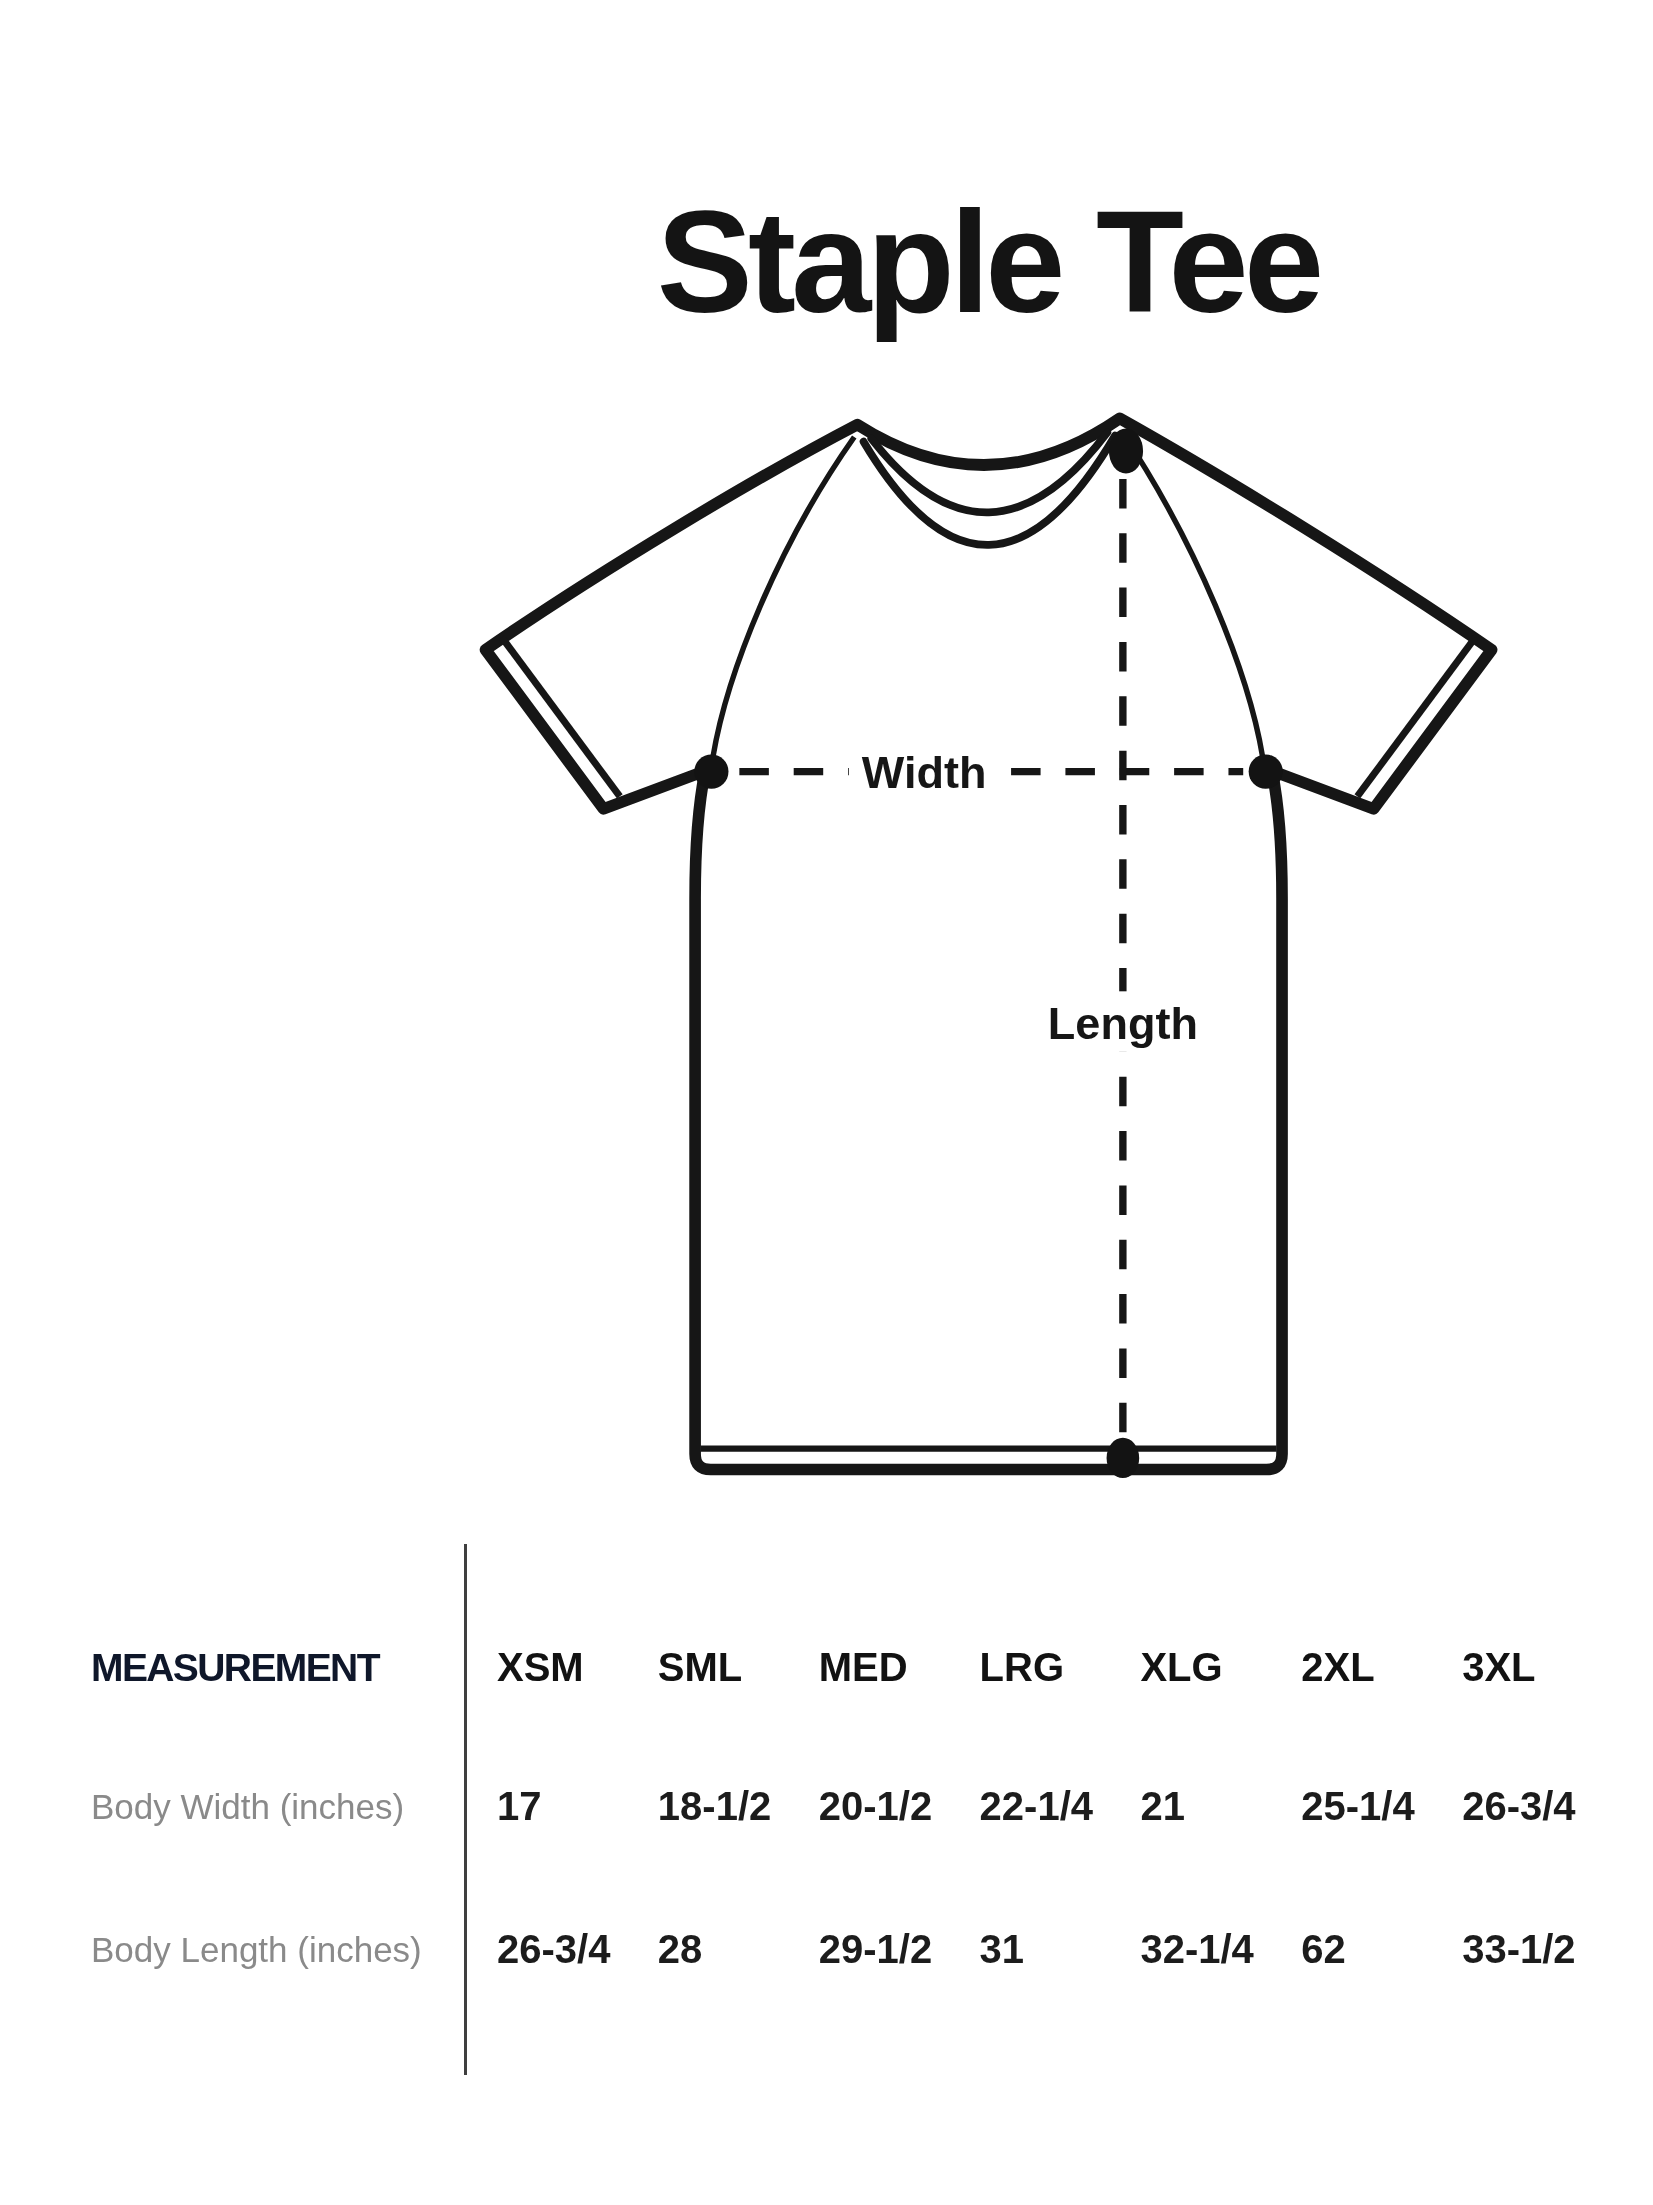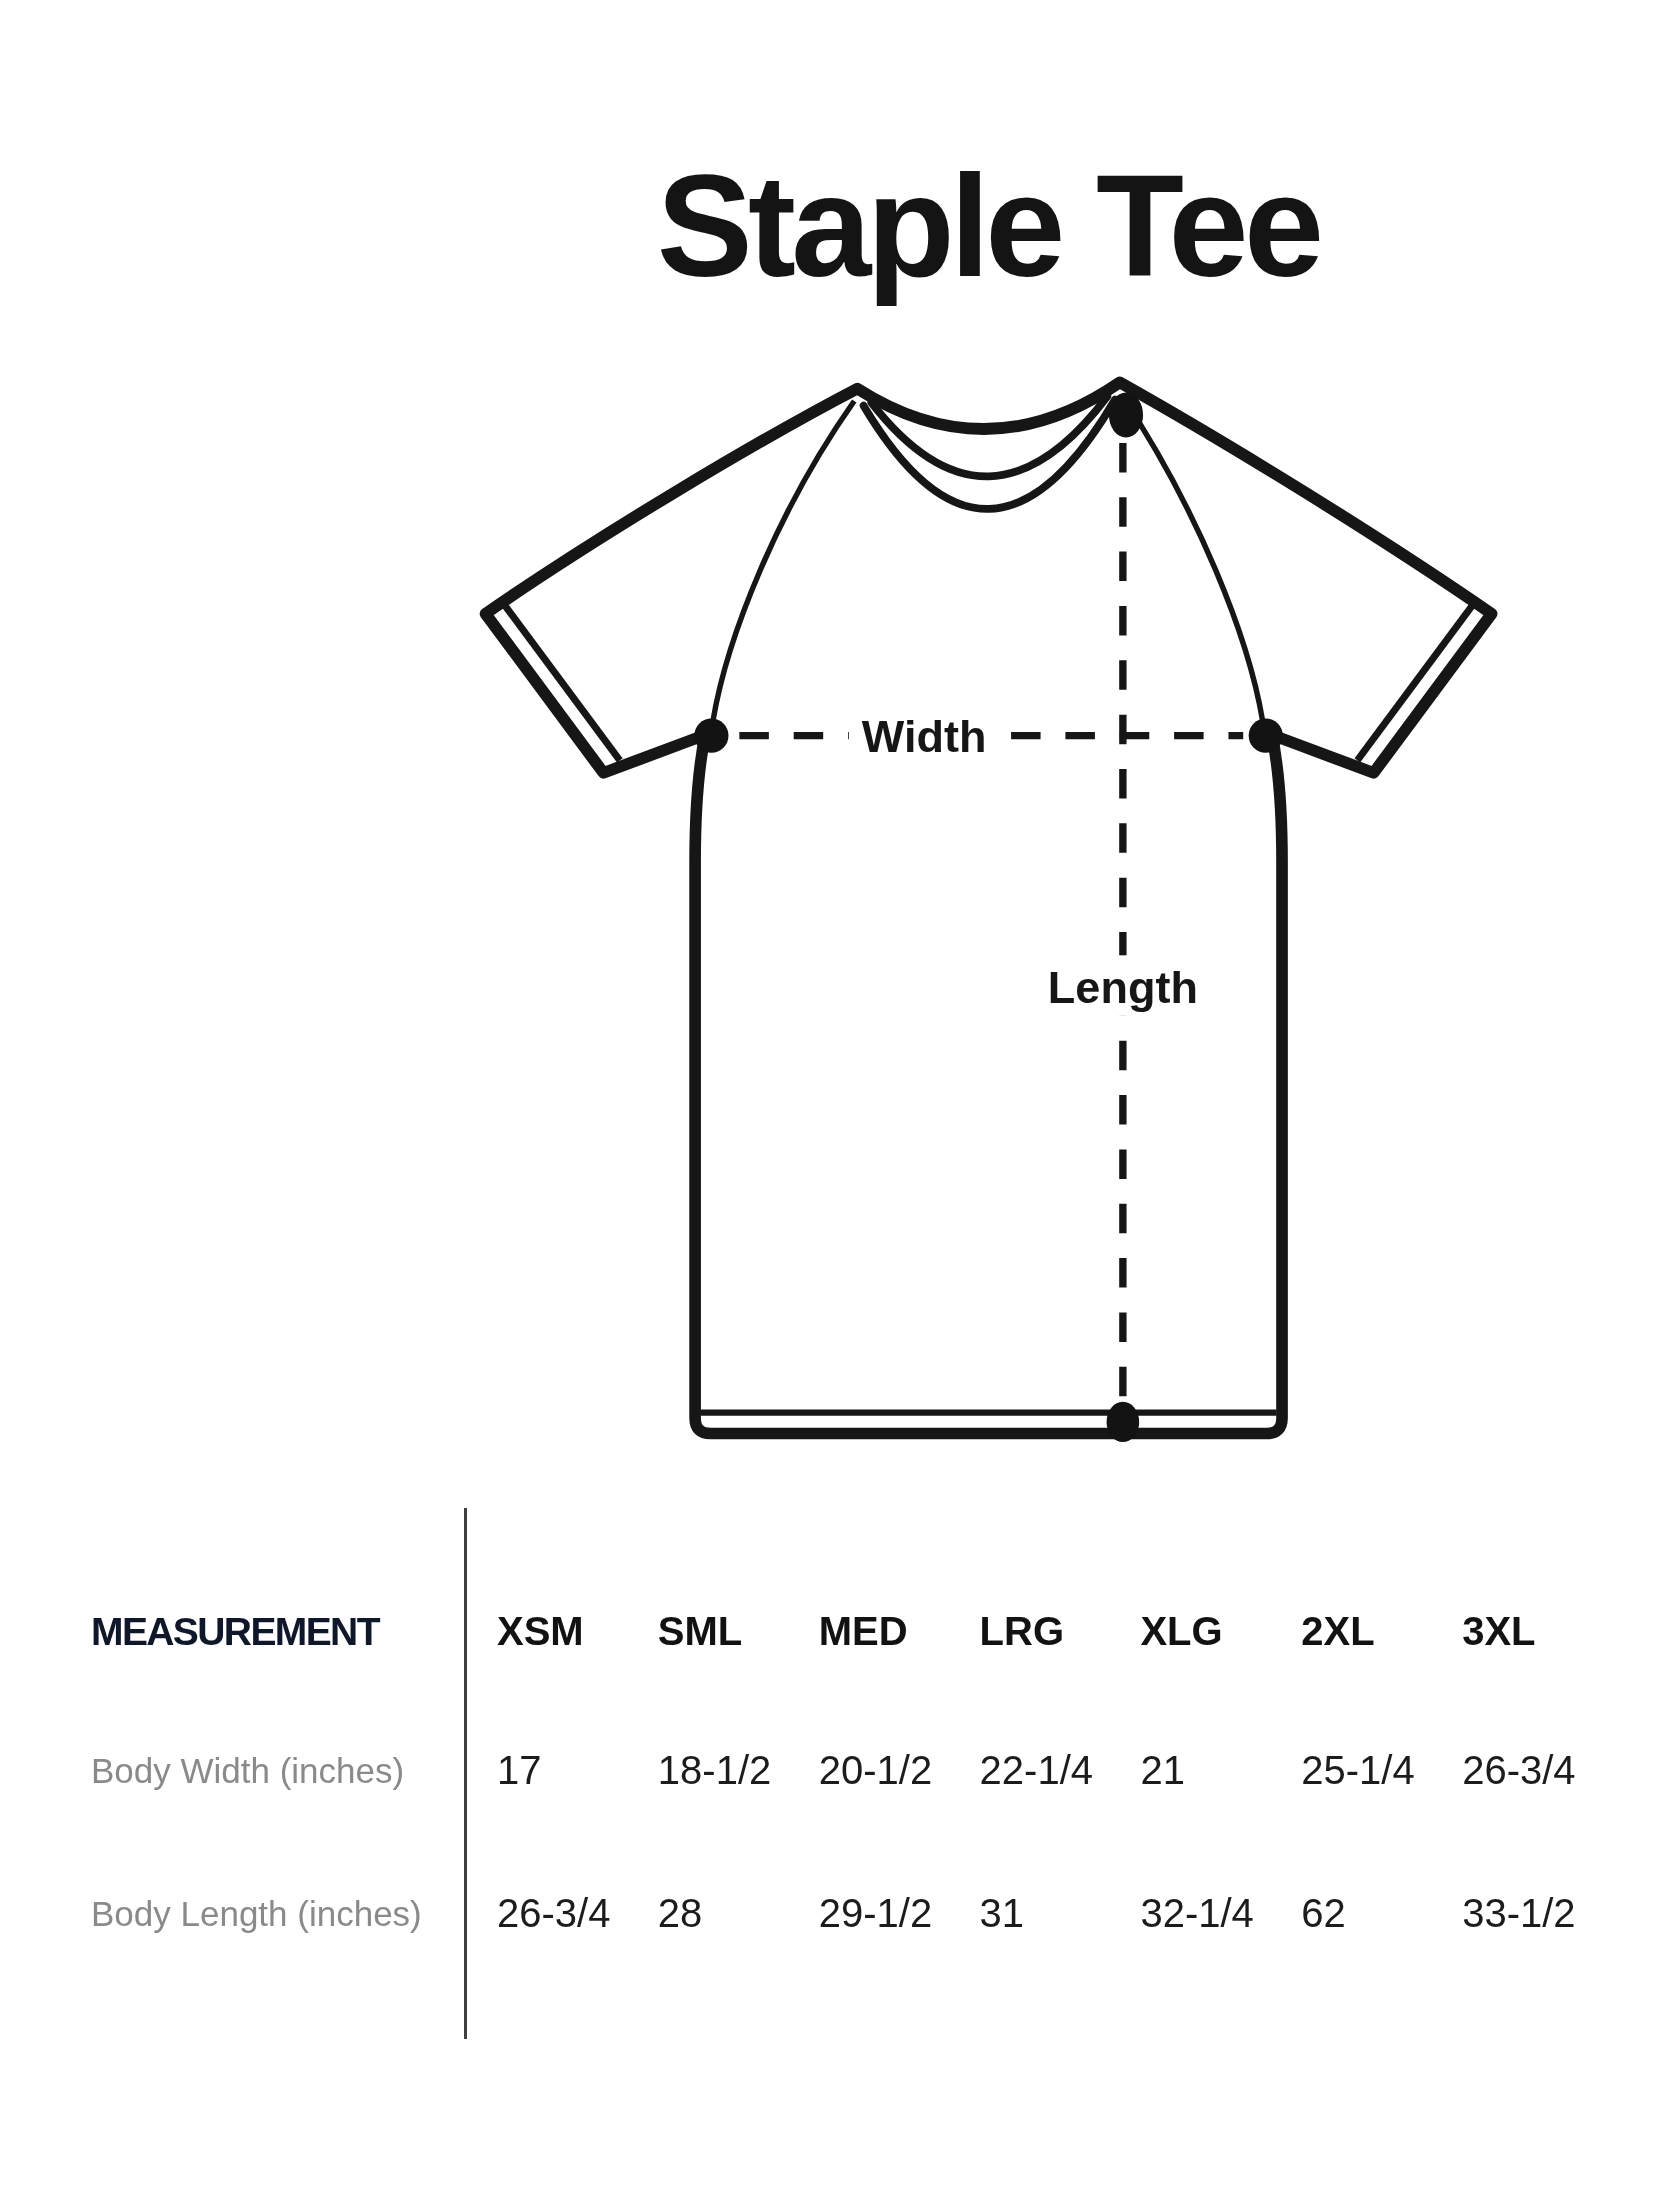"Staple Tee" .stage { margin-top: none -> 36px }
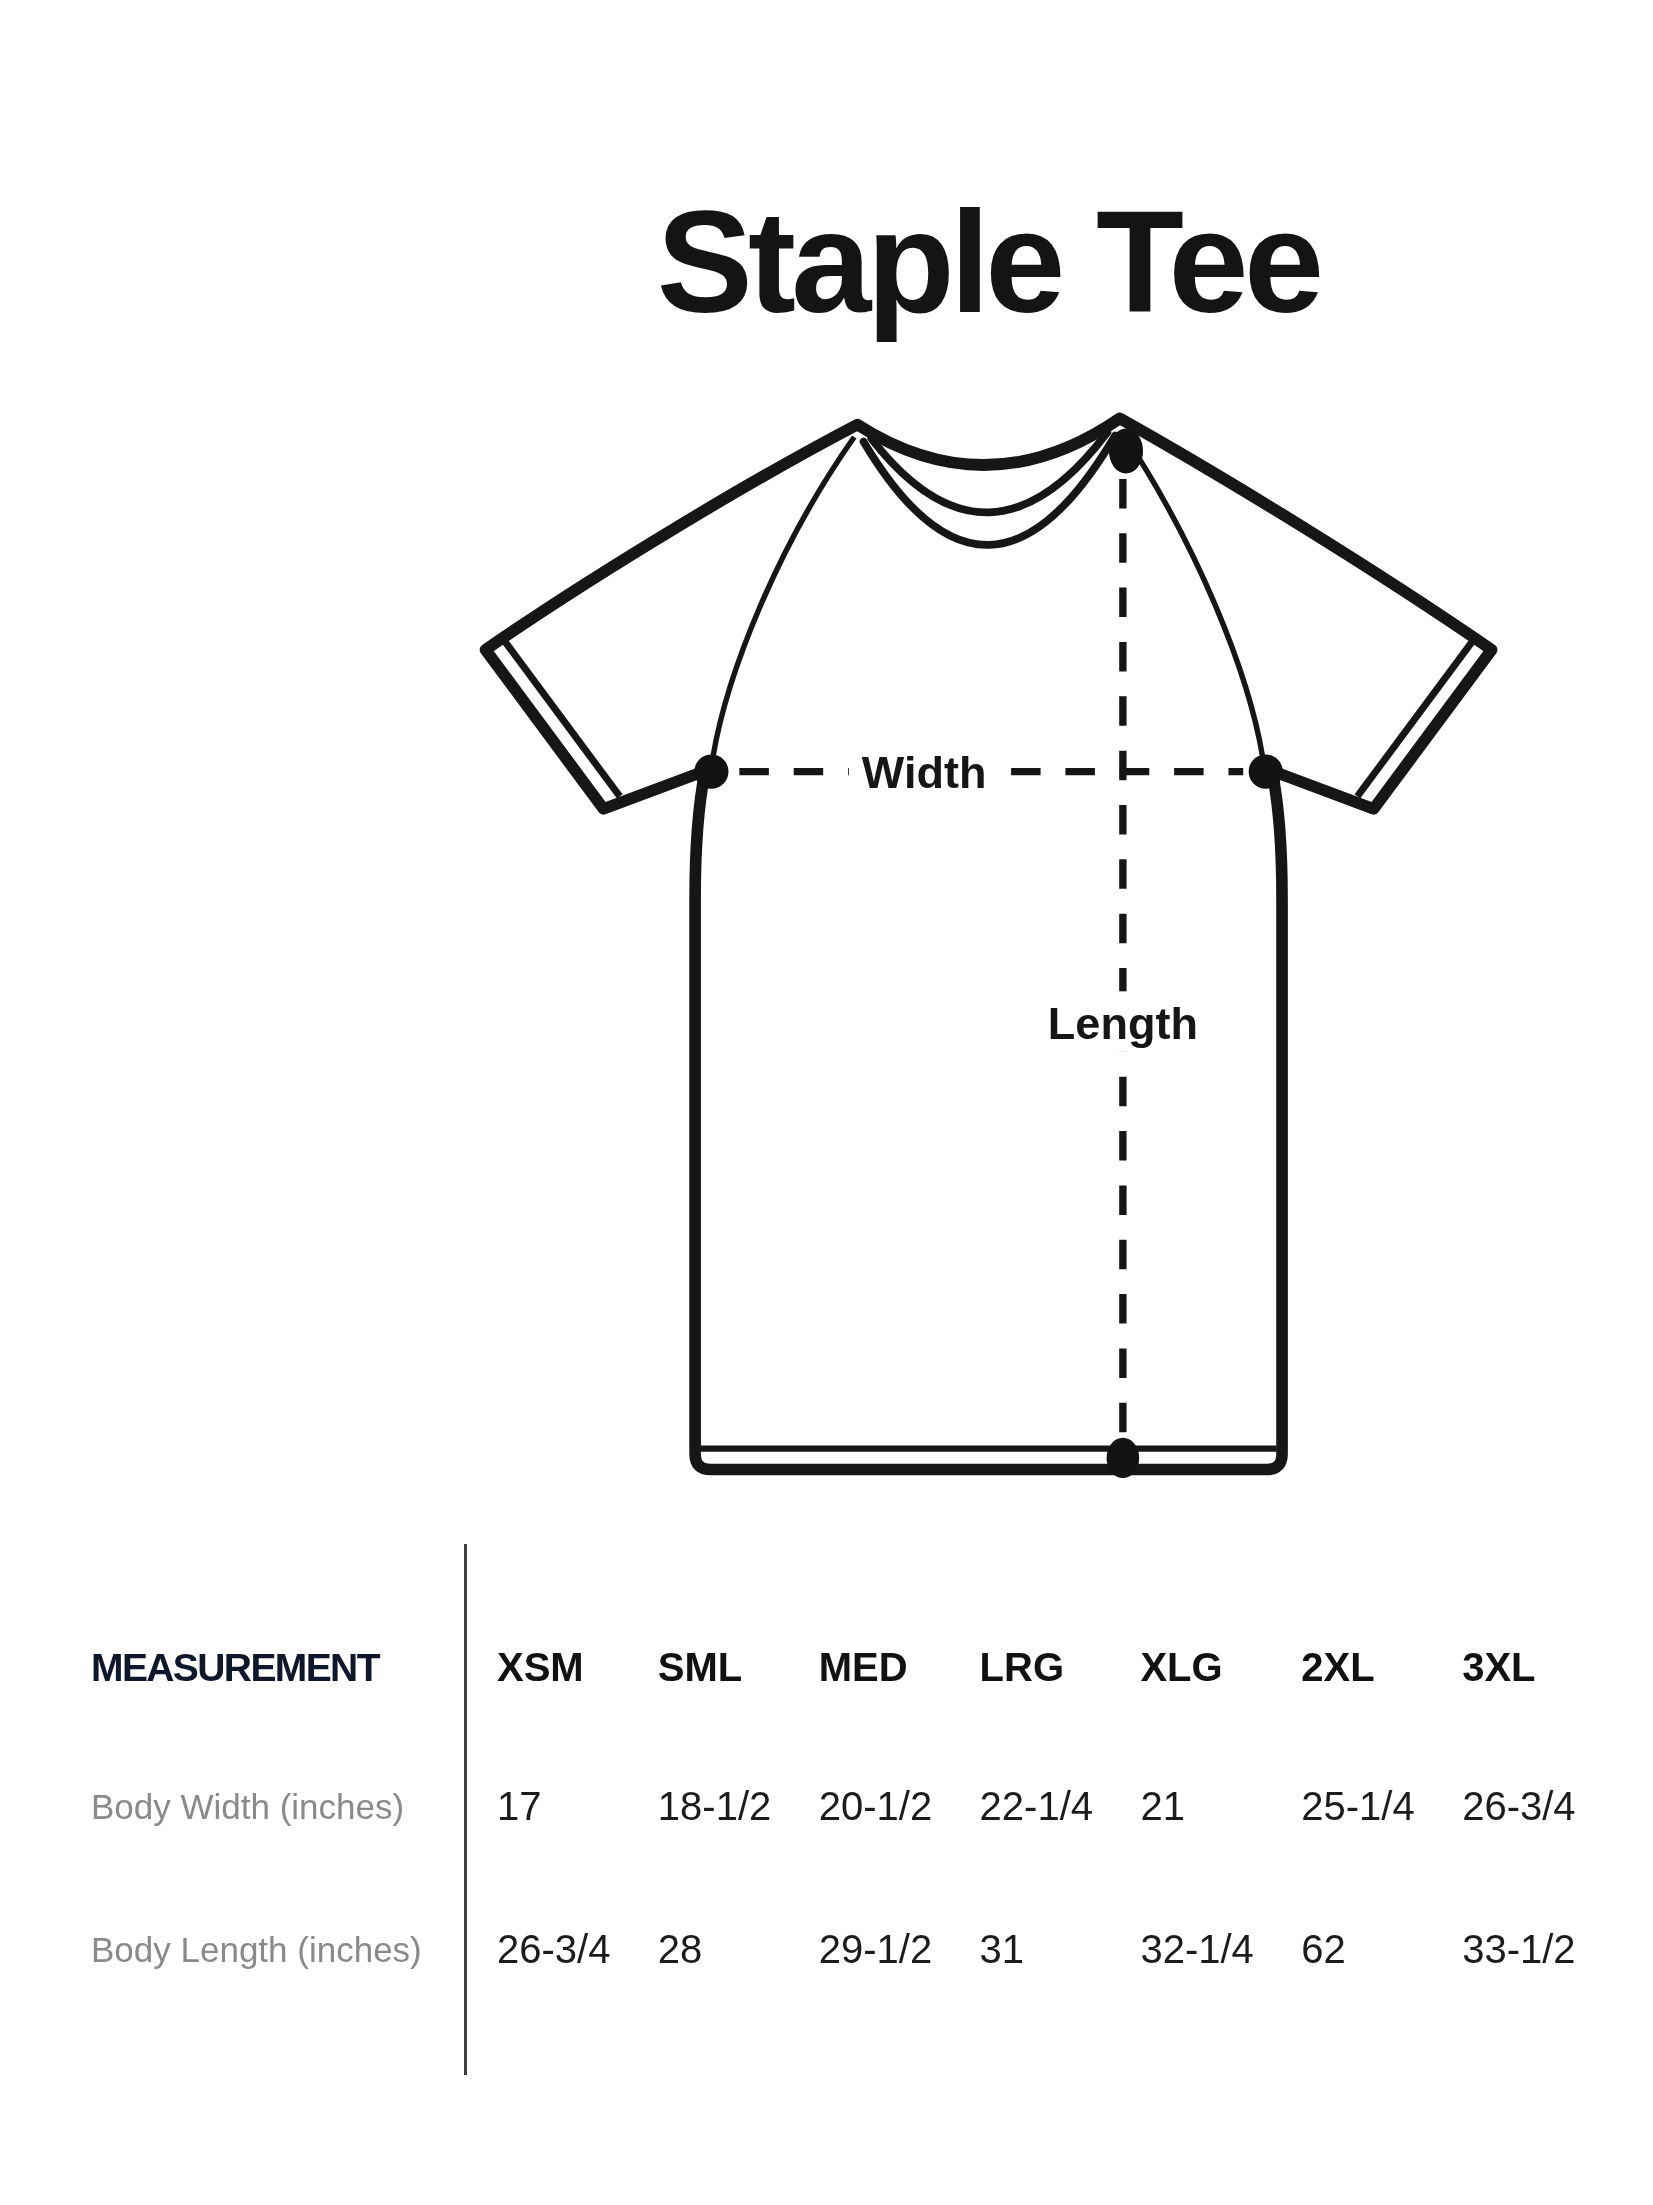"17" .t-cells.values .cell { font-weight: 400 -> 700 }
